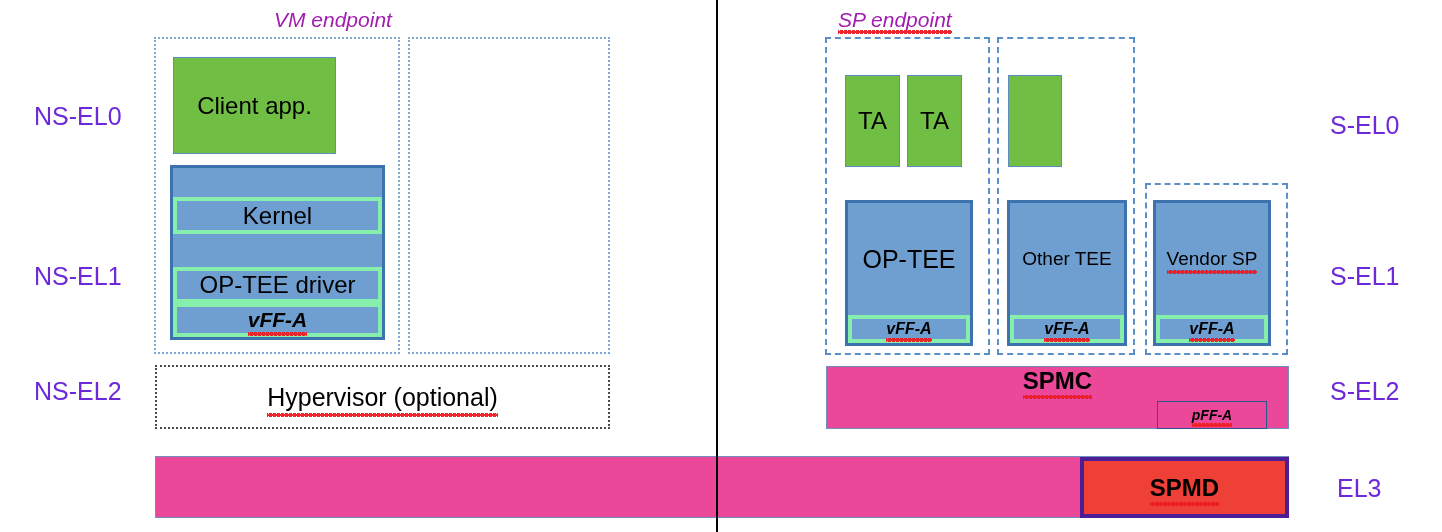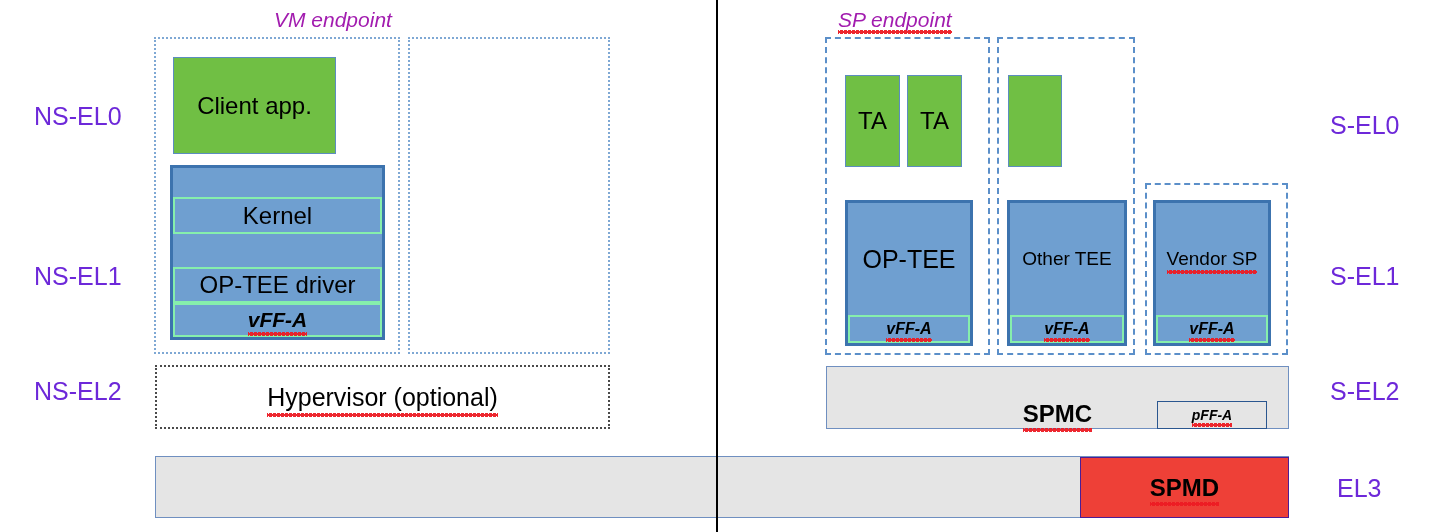"Kernel" .stack-row.bordered { border: 2px solid #86efac -> 4px solid #86efac }
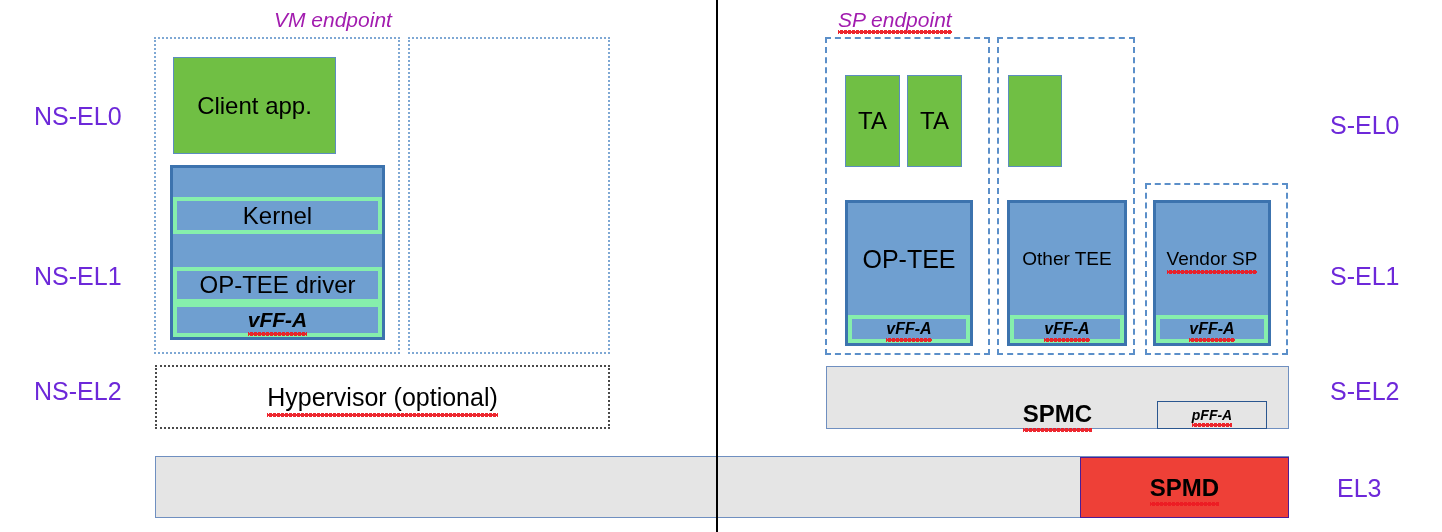"SPMC" .red-band { align-items: flex-end -> flex-start; background: #e5e5e5 -> #ec4899 }
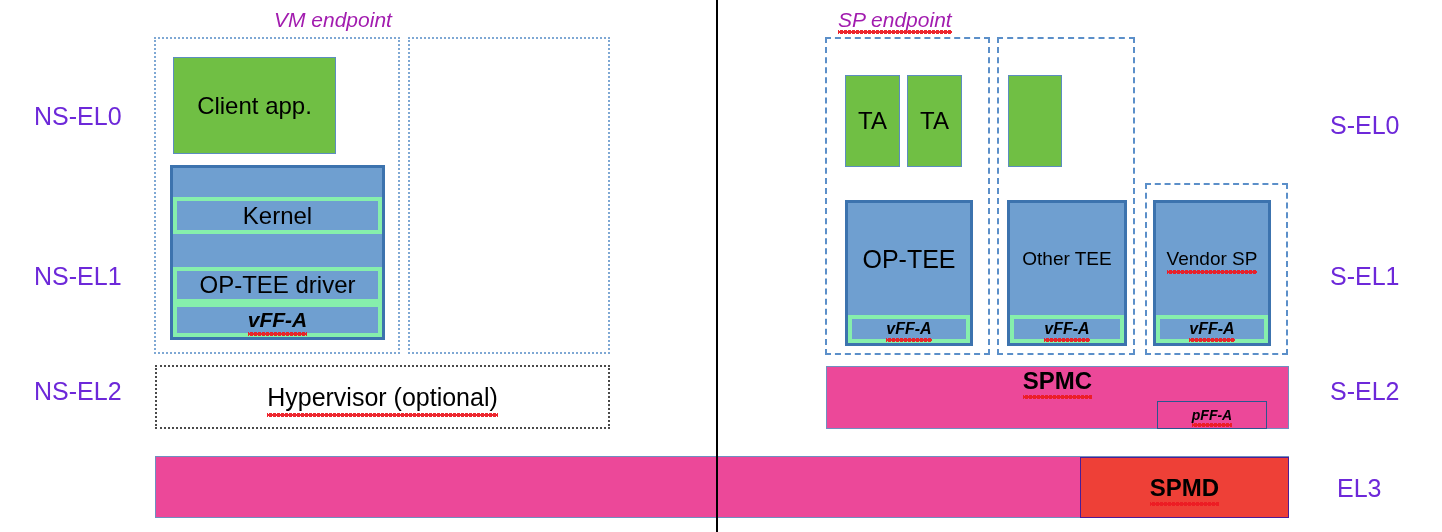"SPMD" .red-band-light { border: 1px solid #4c1d95 -> 4px solid #4c1d95 }
